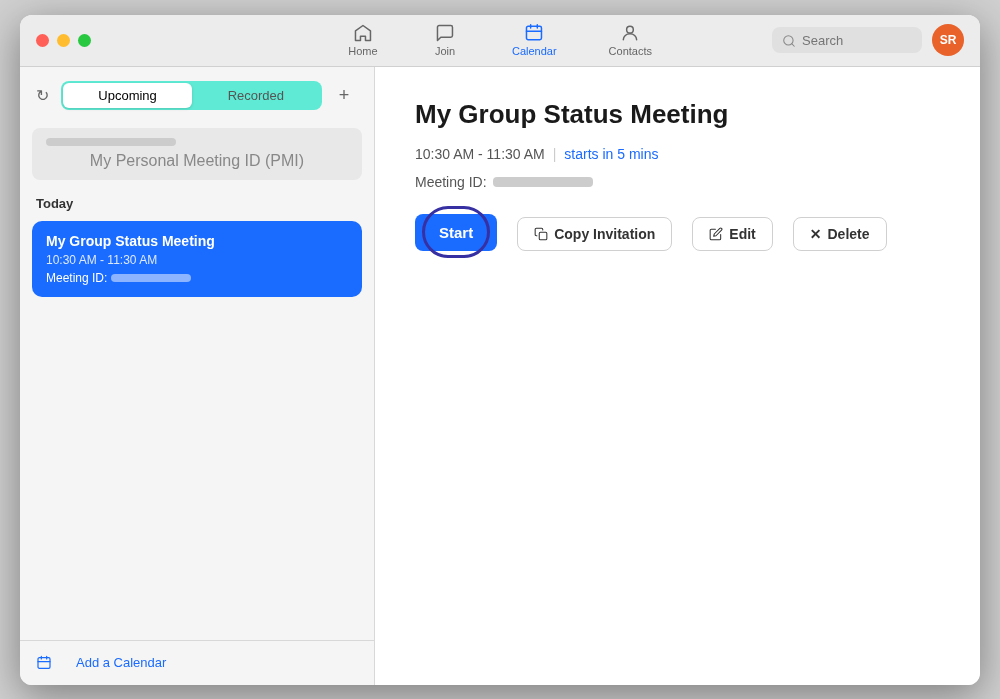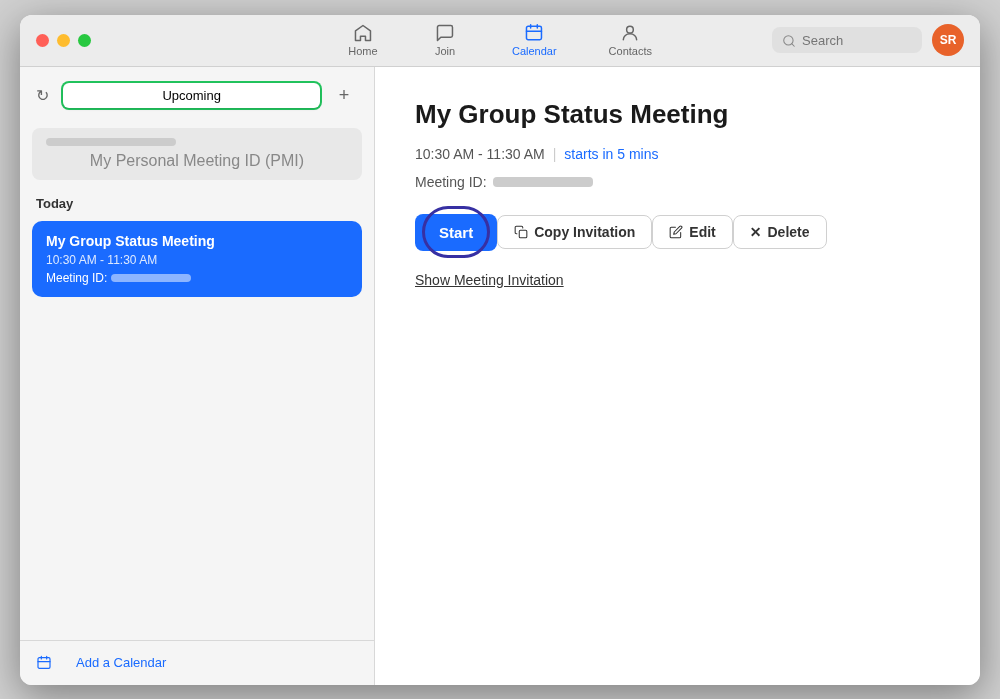"Upcoming" .tab-group { background: #22c55e -> #5eead4 }
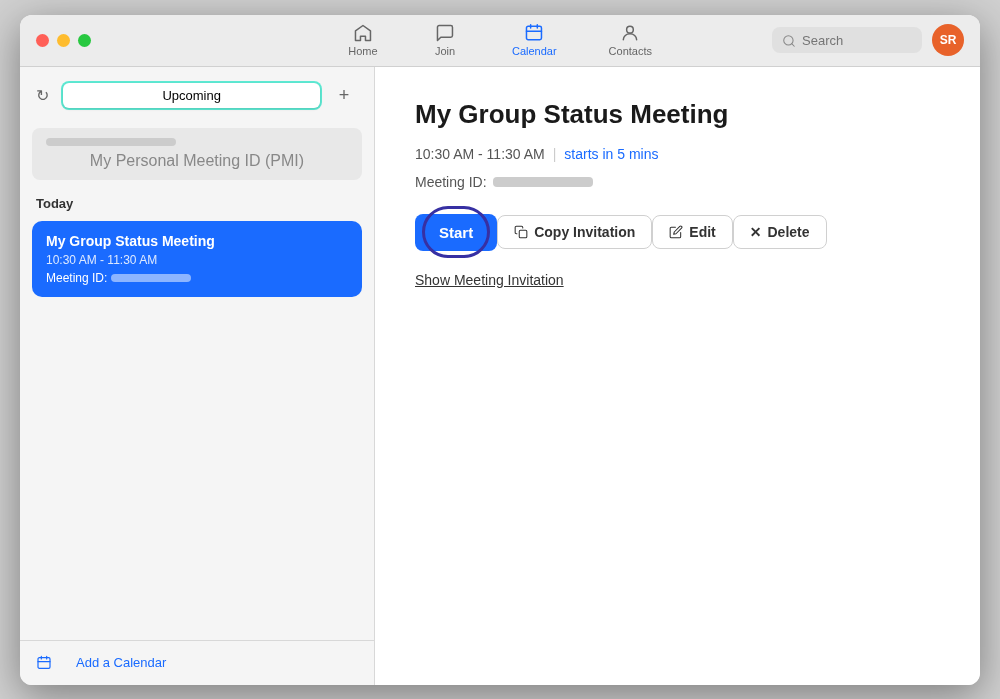"Recorded" button.tab-btn { html: none -> <button>Recorded</button> }
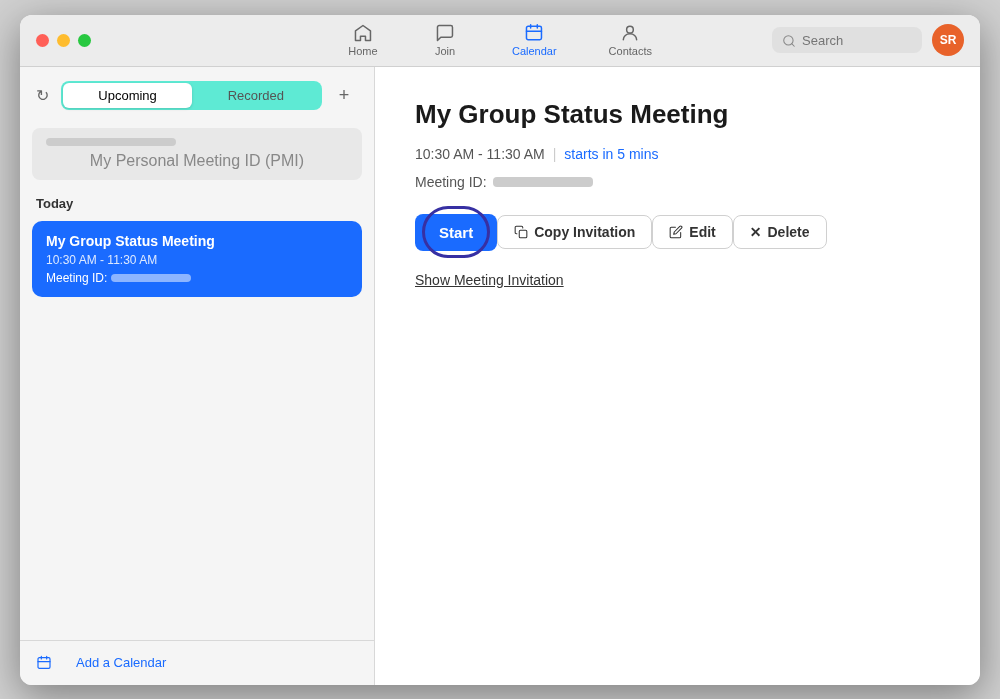"Start" .action-row { align-items: center -> flex-end; gap: 0 -> 20px }
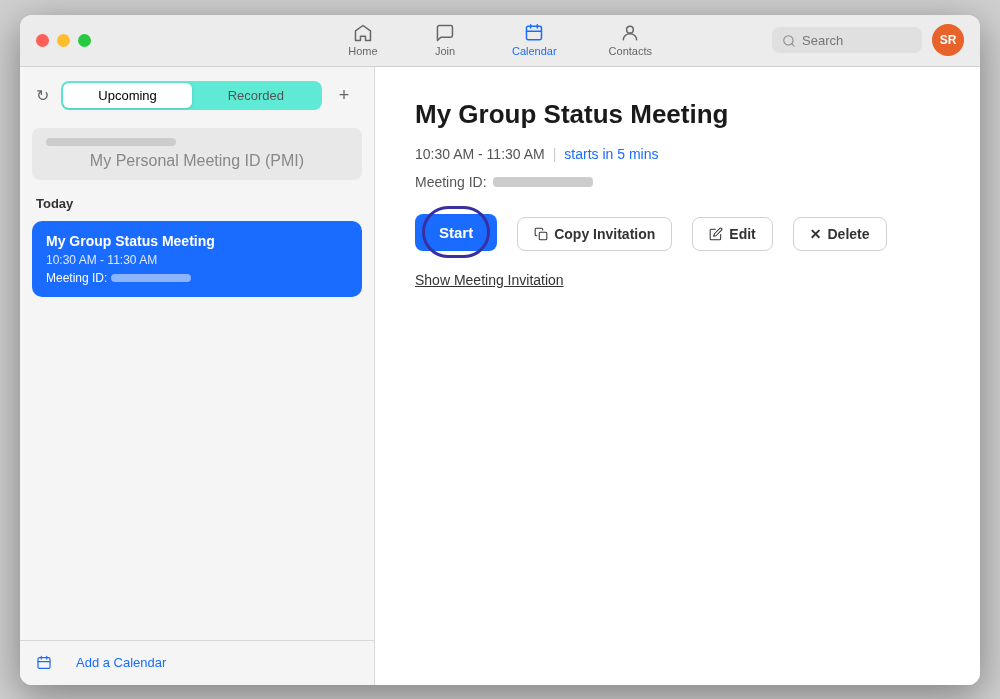"Show Meeting Invitation" div { html: <div> <span>Show Meeting Invitation</span> </div> -> none }
